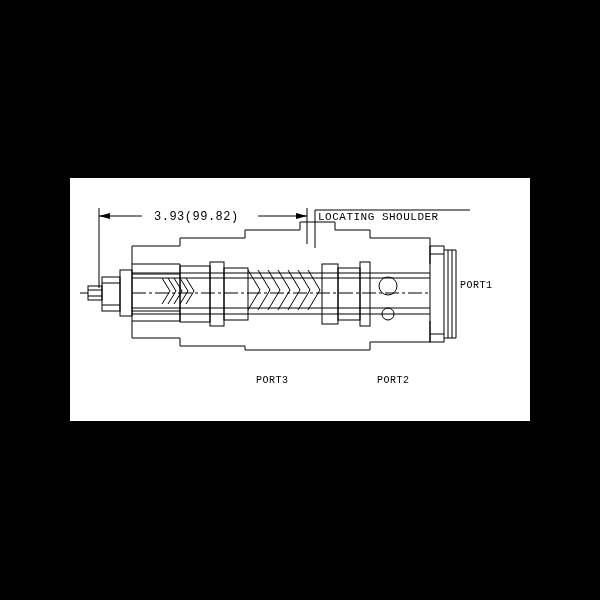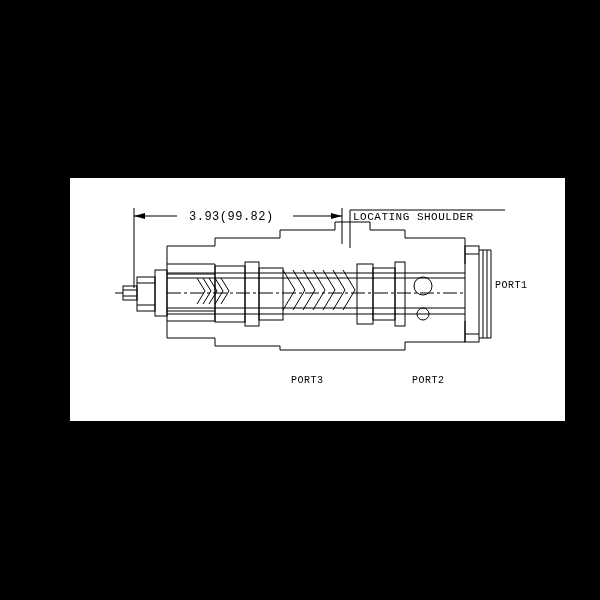"3.93(99.82)" #drawing-panel { padding-left: 35px -> none }
